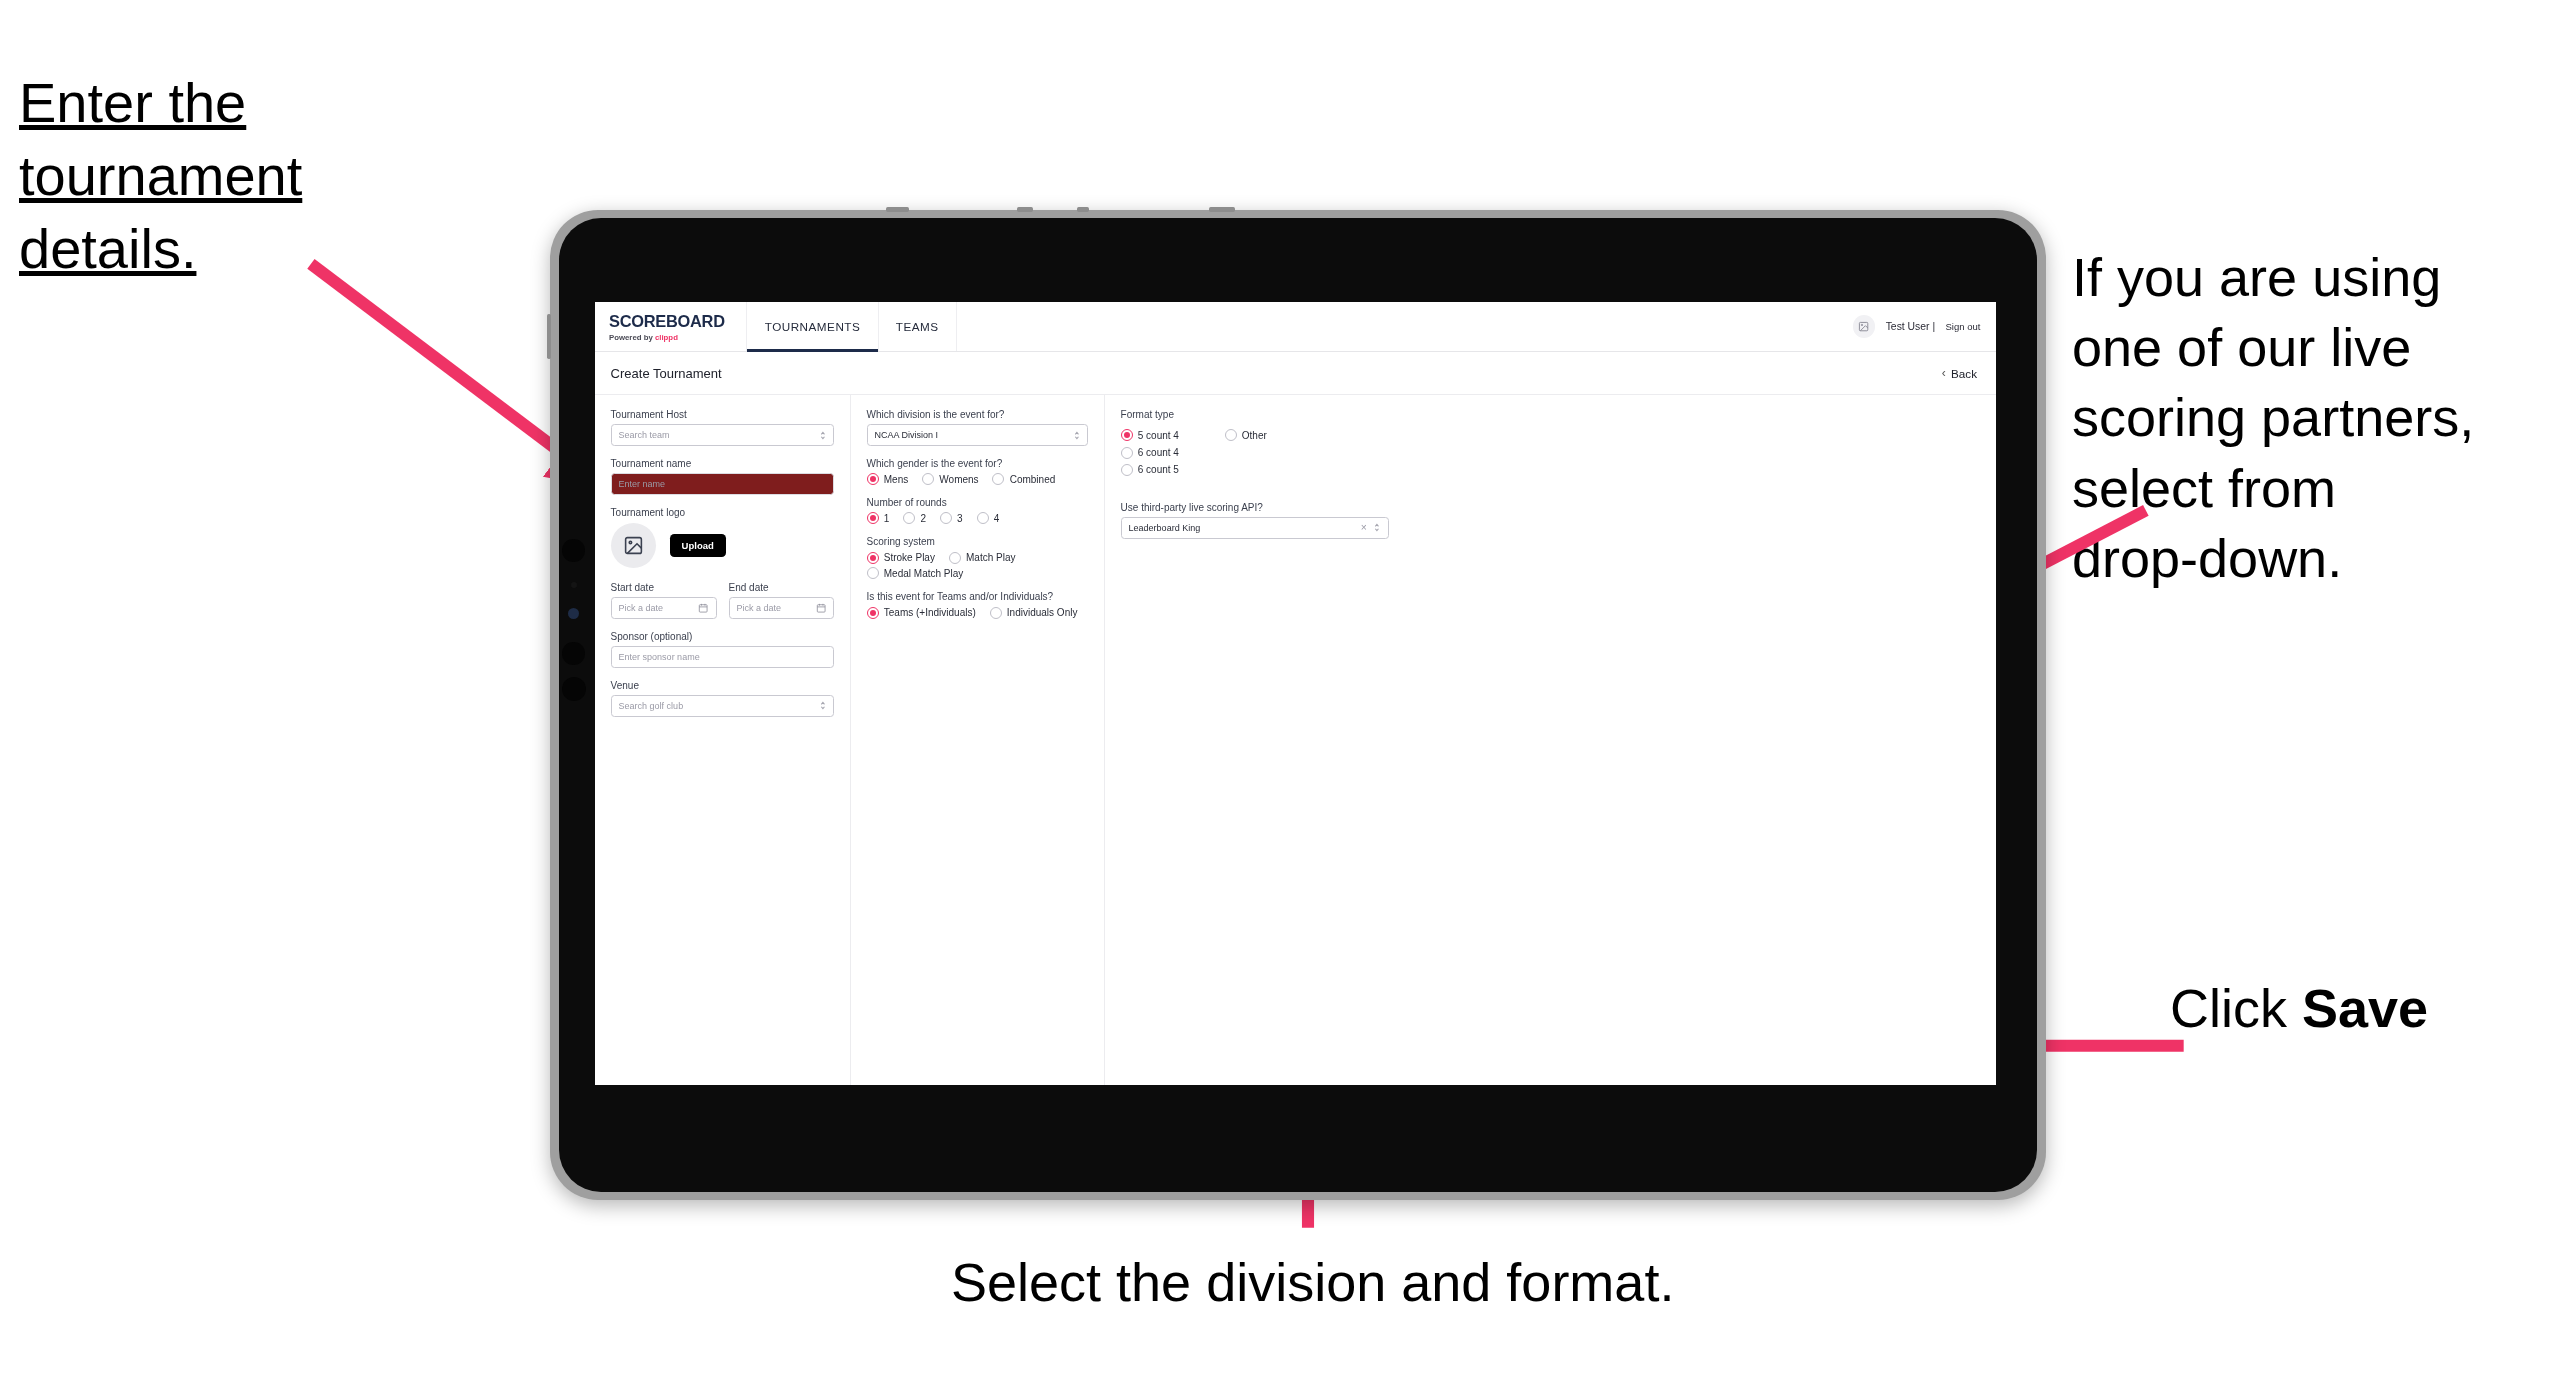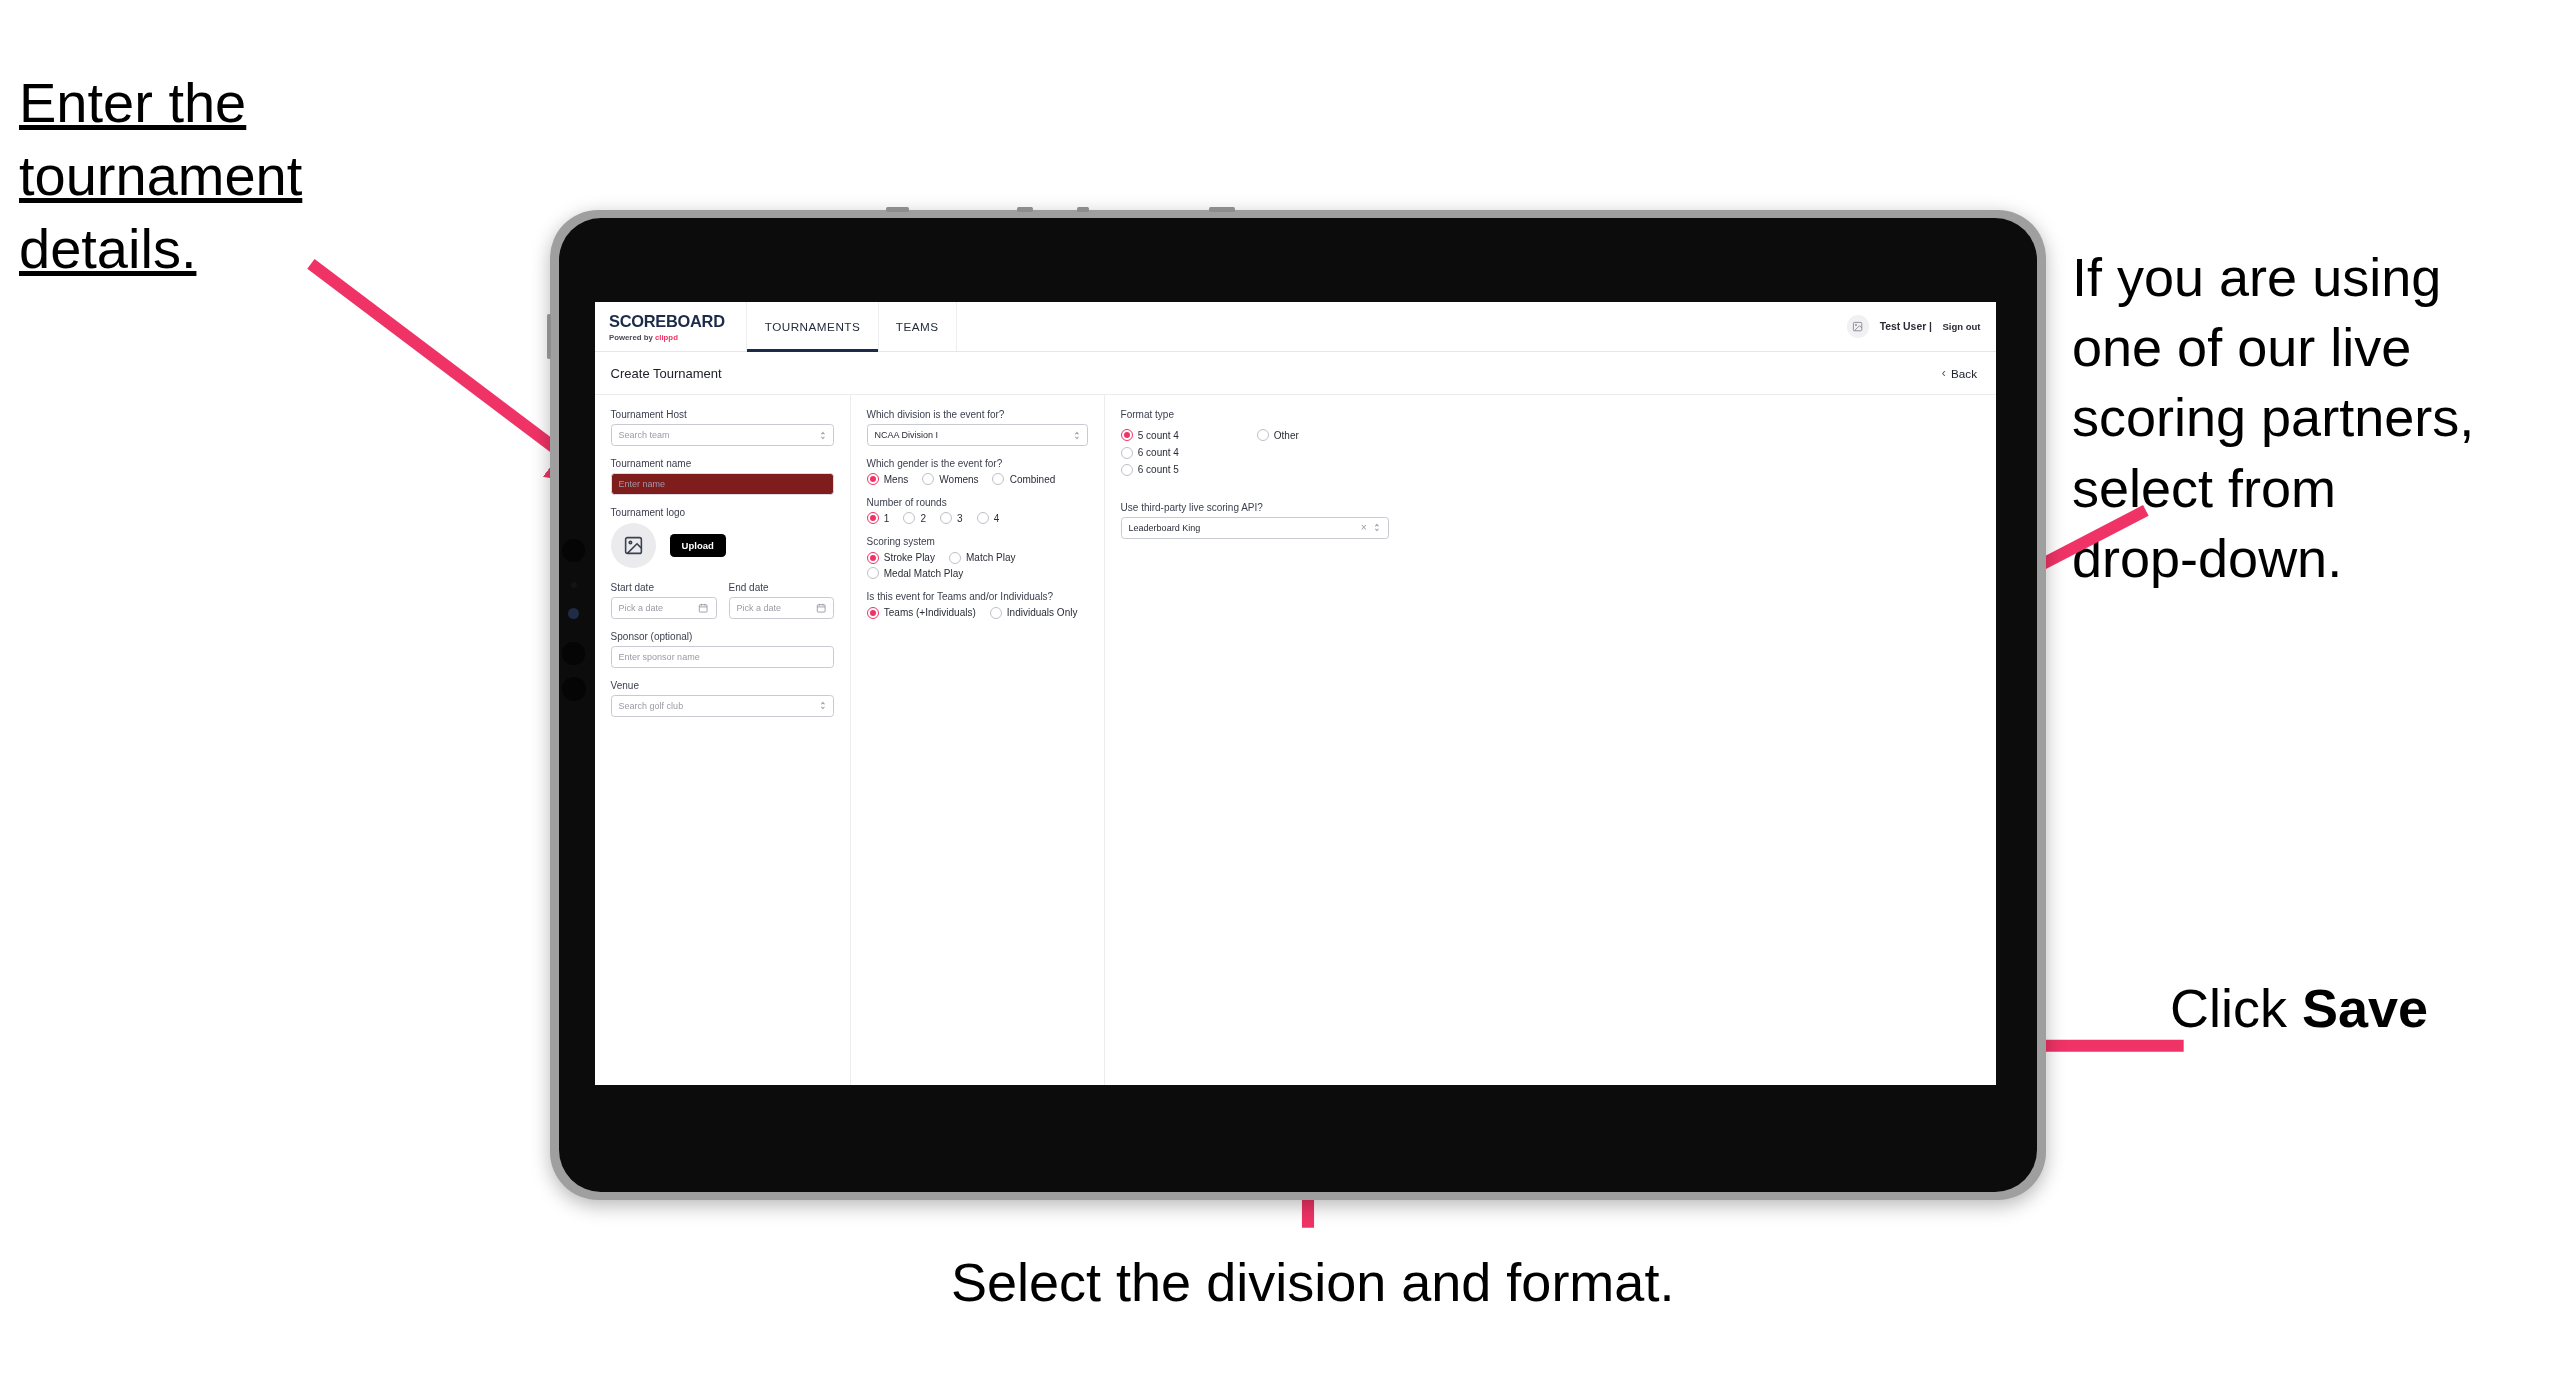"Test User |" #nav-right { font-weight: bold -> none }
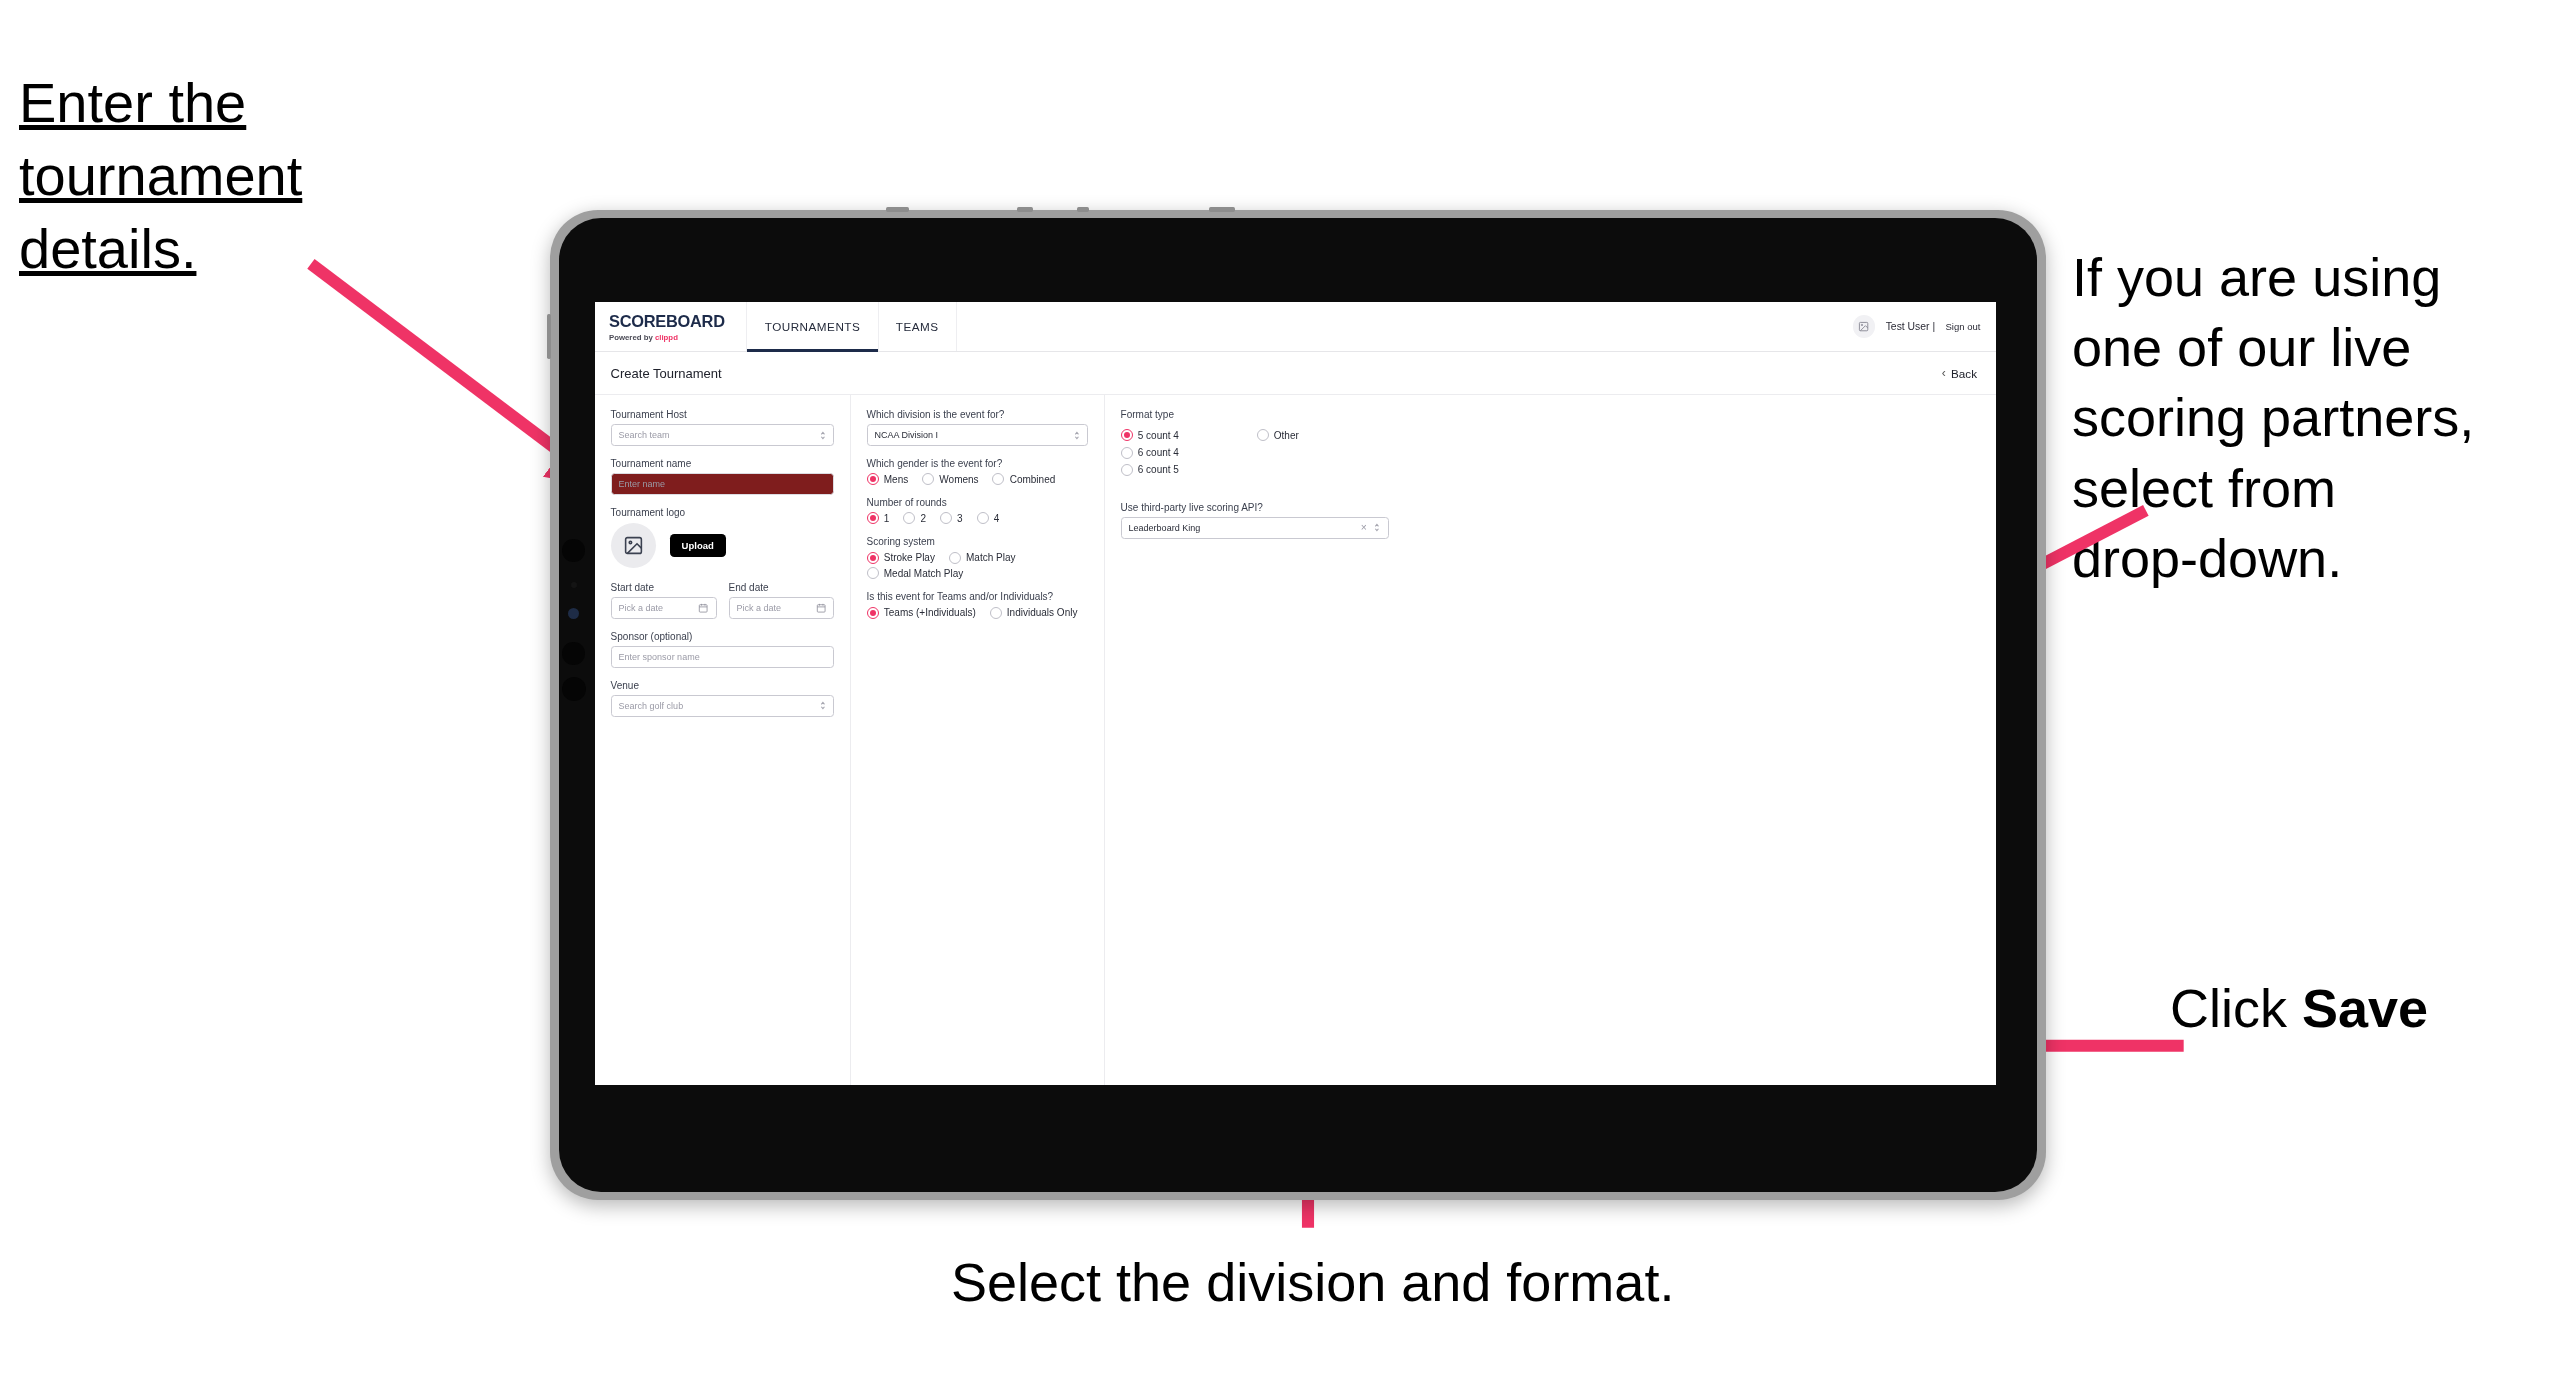"5 count 4" #formatgrid { gap: 32px -> none }
